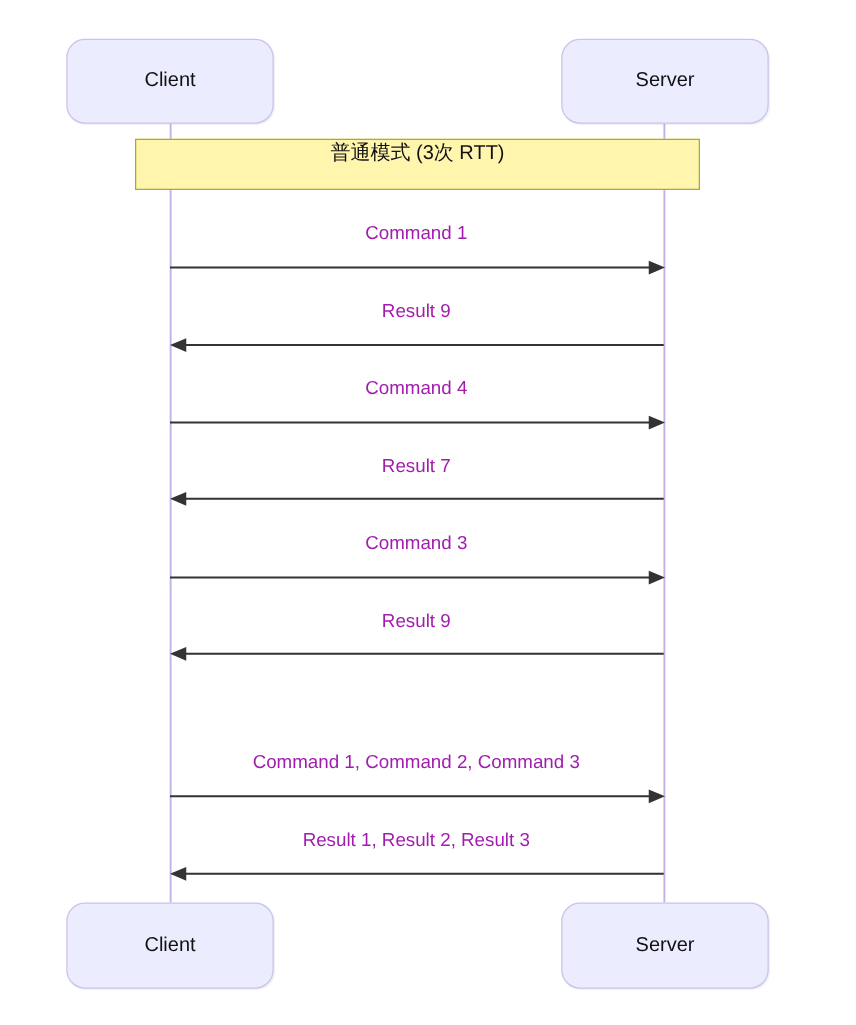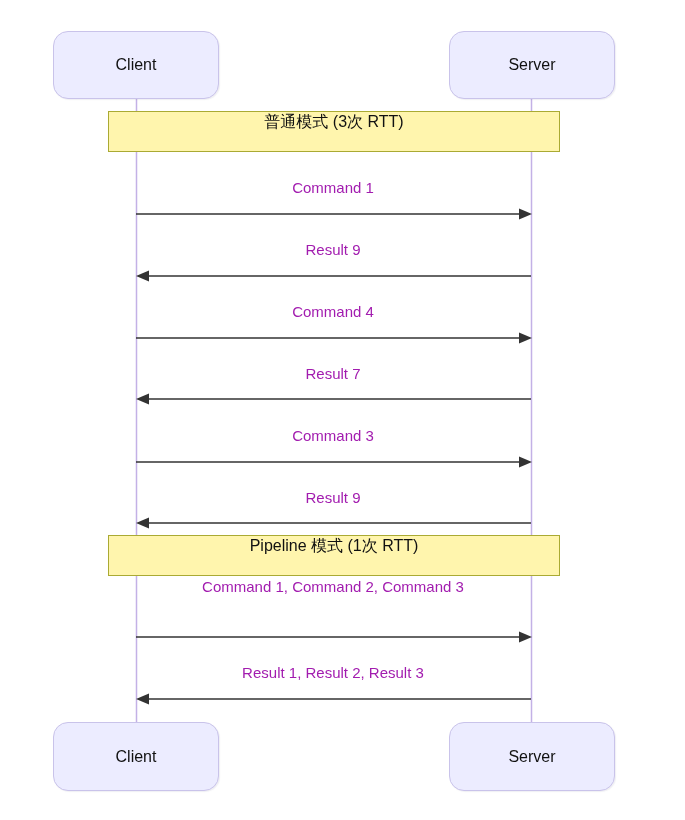"Pipeline 模式 (1次 RTT)" div.note-box { html: <div> <span>Pipeline 模式 (1次 RTT)</span> </div> -> none }
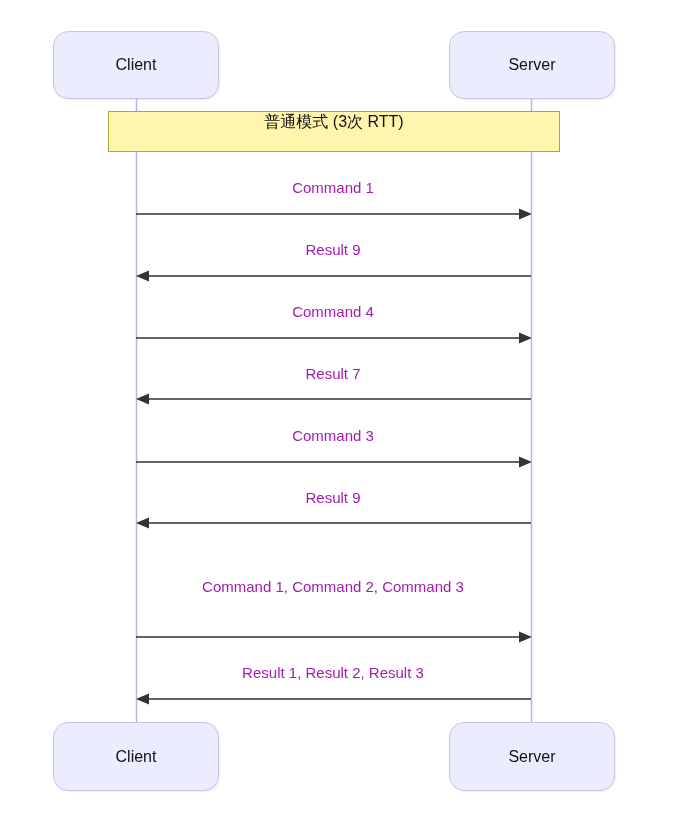"Command 1, Command 2, Command" div.msg-label { top: 586px -> 610px }
